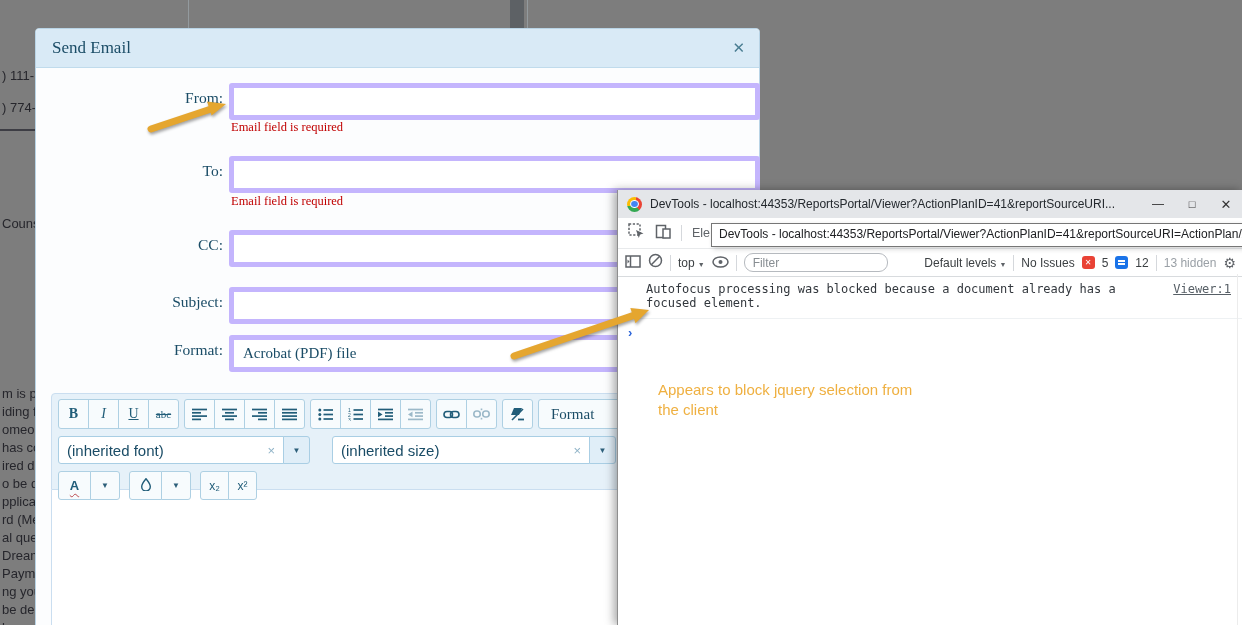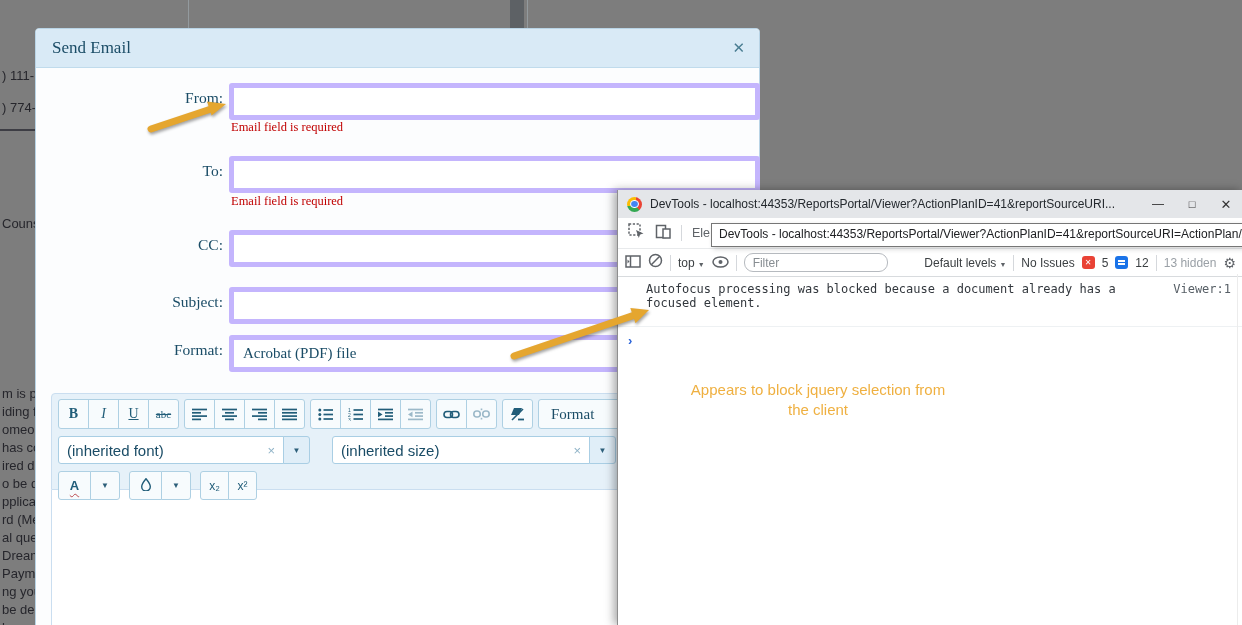"Autofocus processing was blocked because" .console-row { padding: 5px 12px 16px 28px -> 5px 12px 8px 28px }
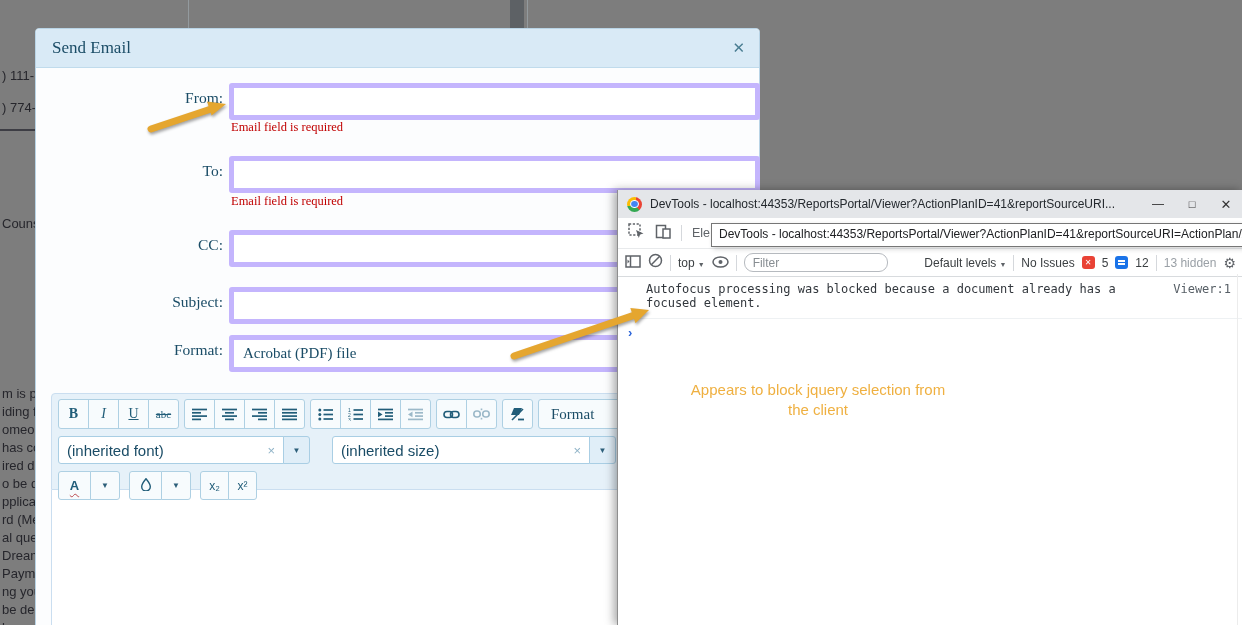"Viewer:1" .console-link { text-decoration: none -> underline }
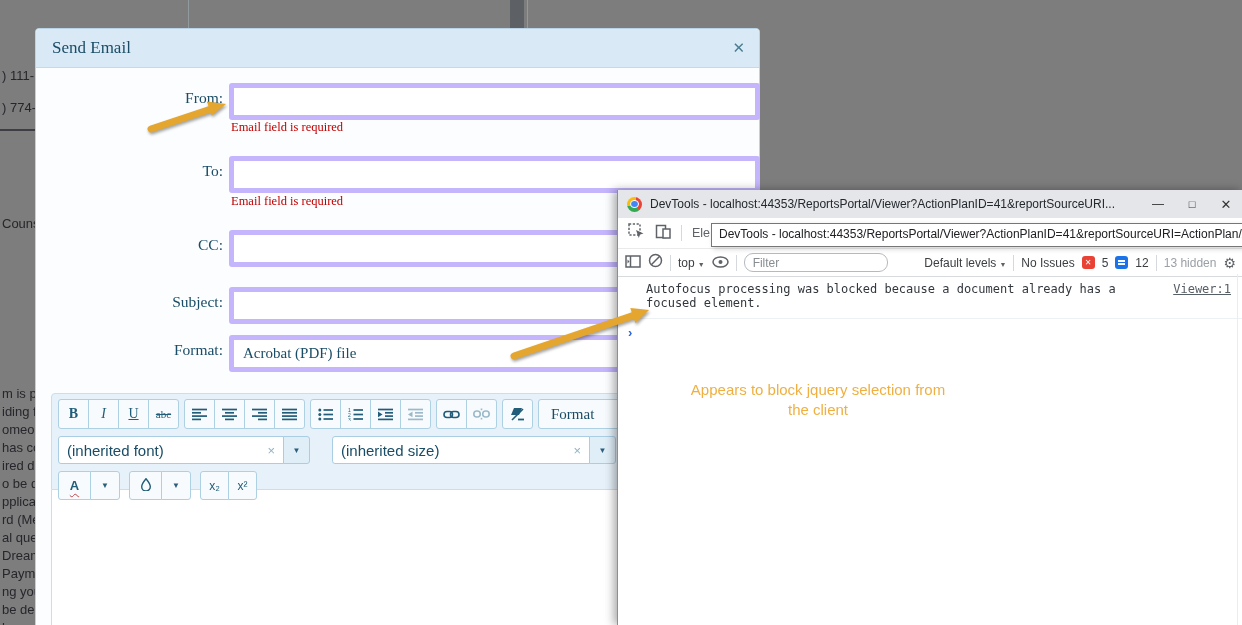"Appears to block jquery selection" .annotation { text-align: center -> none }
